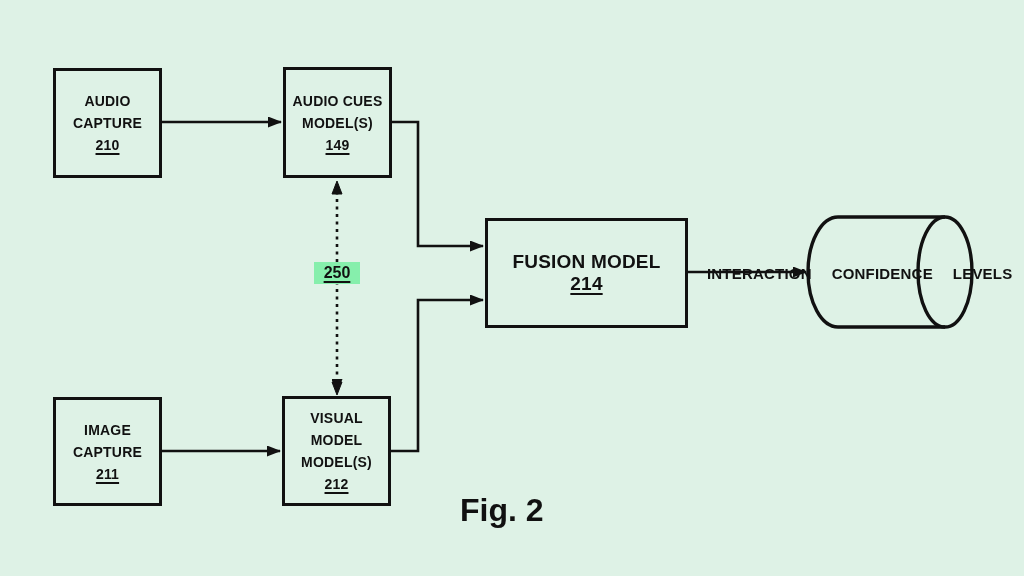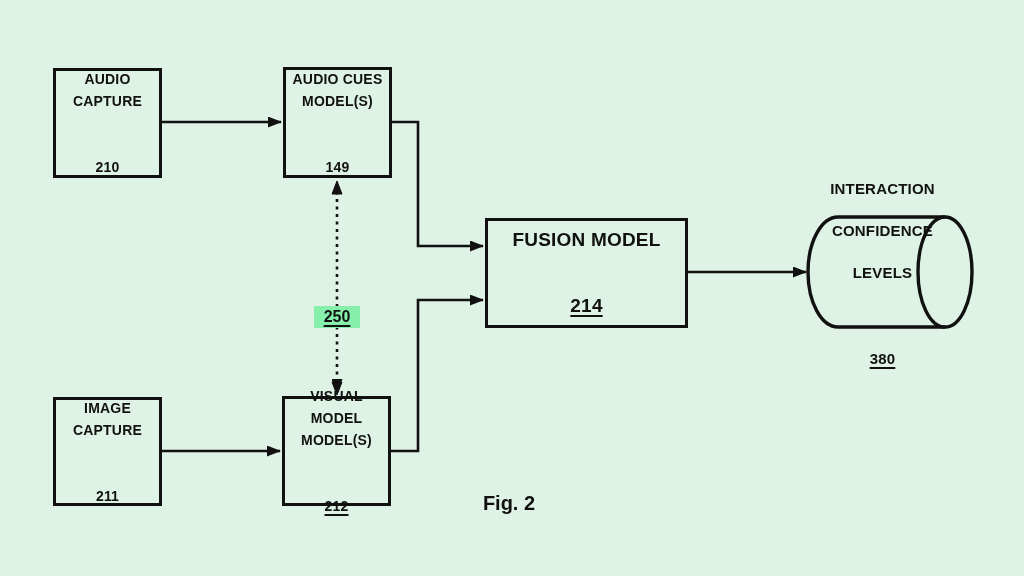"210" .u { margin-top: 44px -> none }
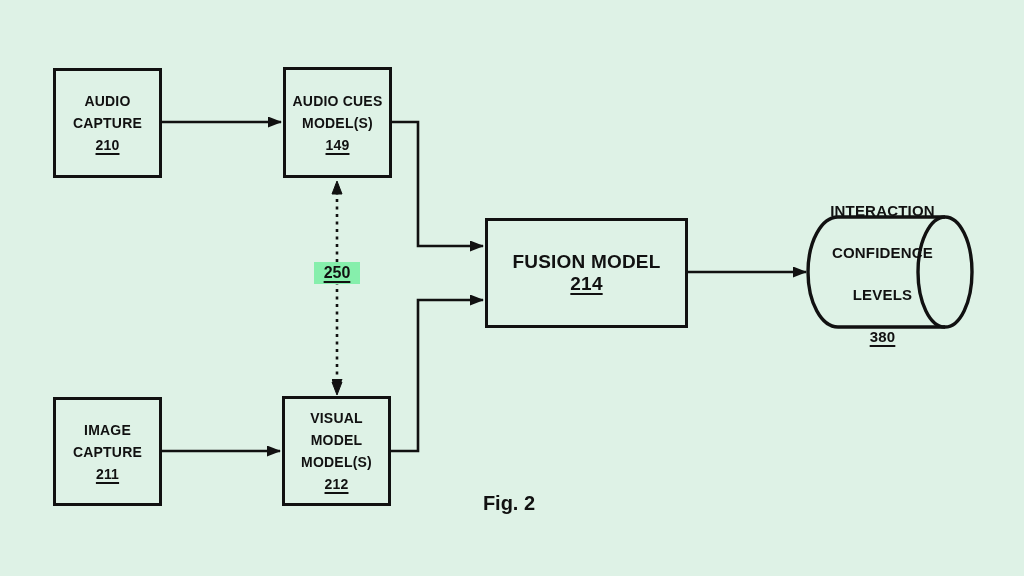"INTERACTION" .cyl-text { flex-direction: column -> row }
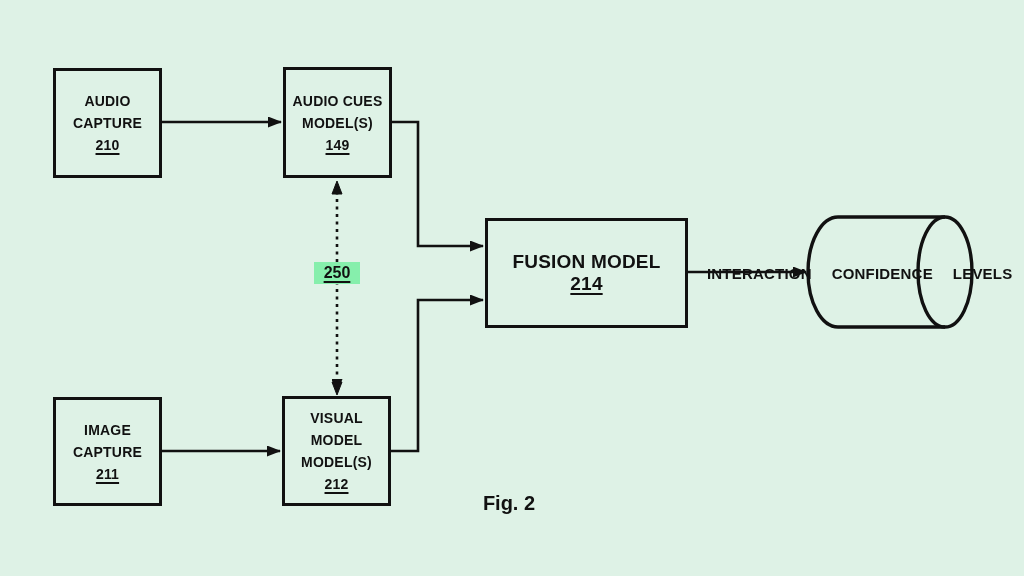"Fig. 2" .caption { font-size: 20px -> 32px; left: 449px -> 460px; text-align: center -> none }
